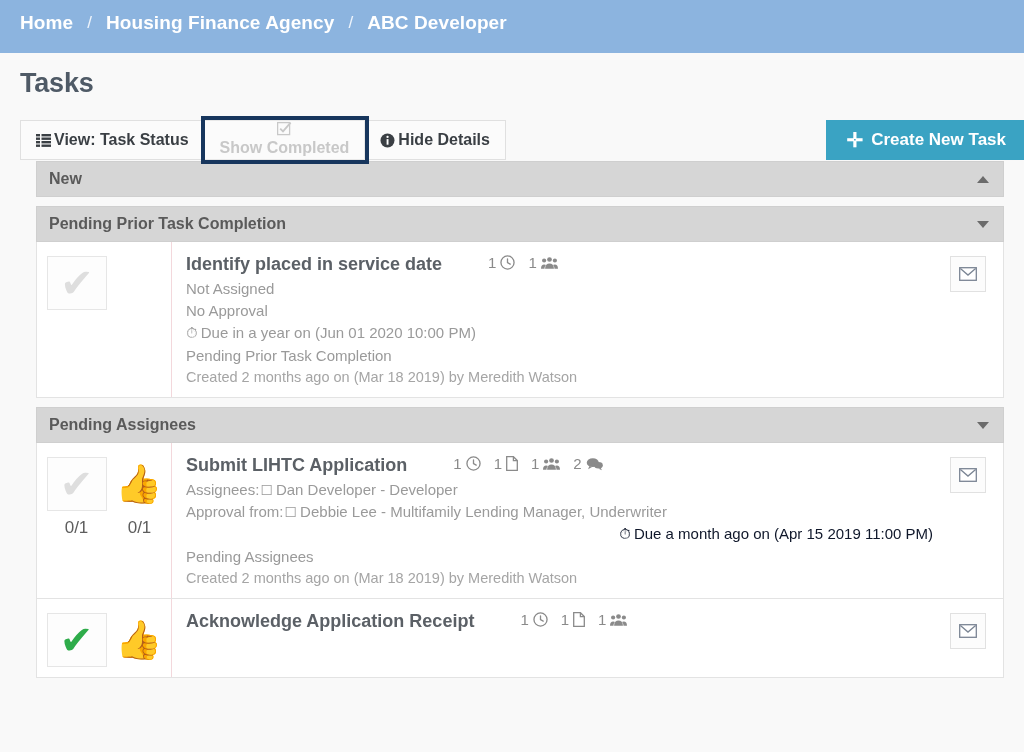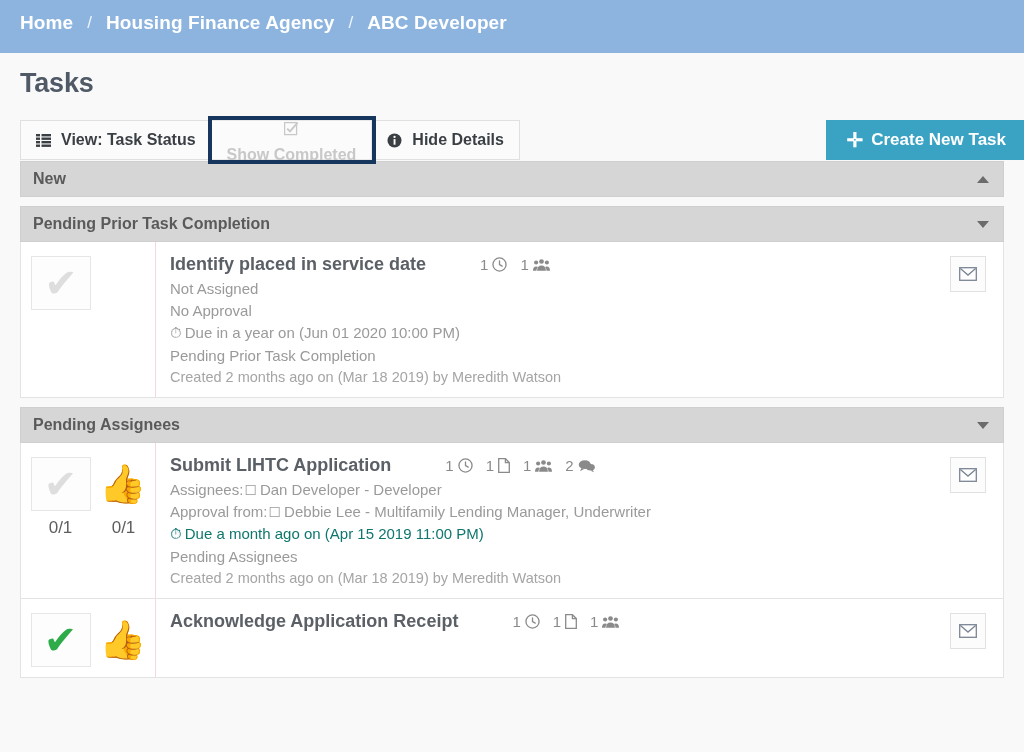"View: Task Status" .tb-btn { gap: 10px -> 3px }
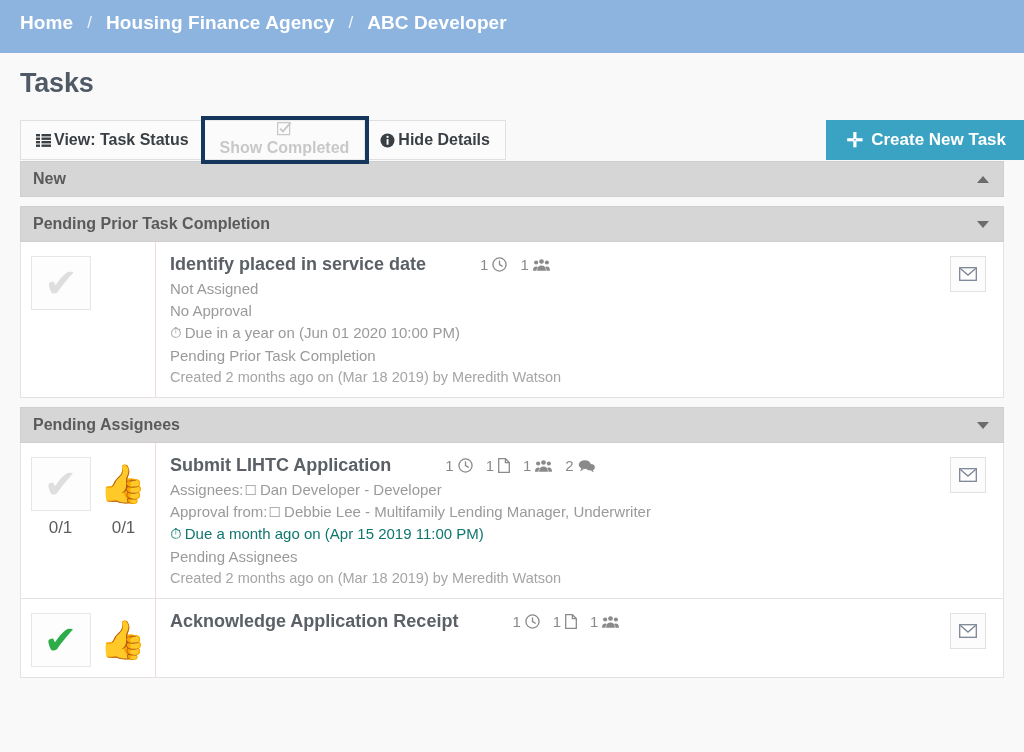"New" .list-wrap { margin-left: none -> 16px }
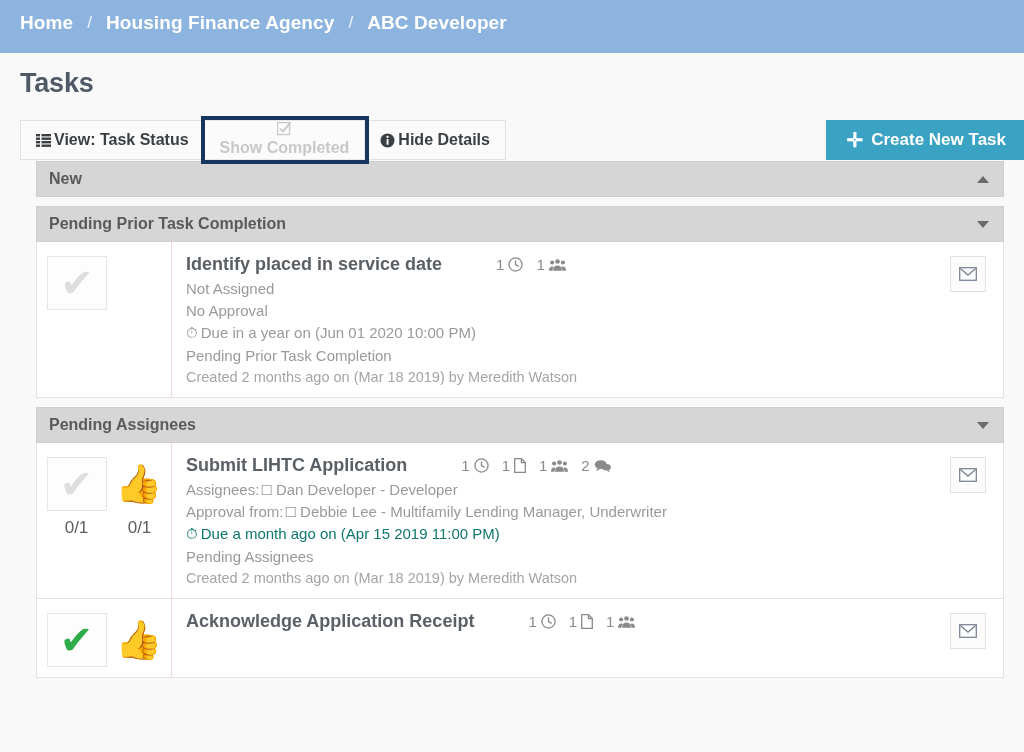"Identify placed in service date" .task-row1 { align-items: center -> flex-start; gap: 8px -> 0 }
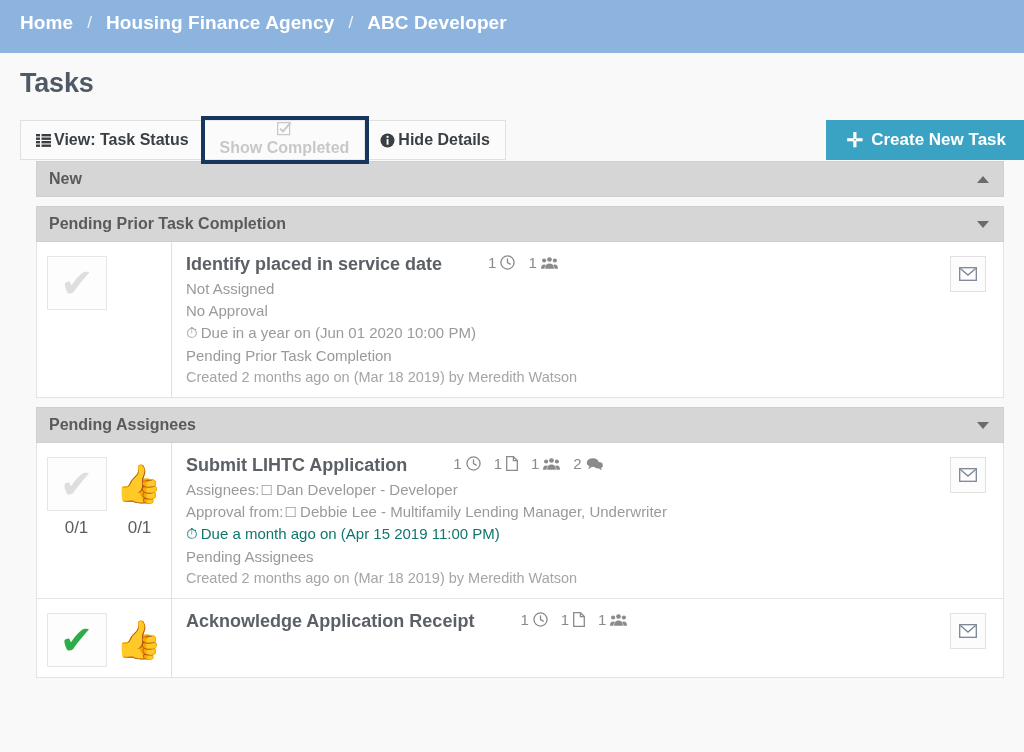"⏱ Due a month ago" .meta-line.overdue { color: #0f766e -> #0f172a; text-align: none -> right }
